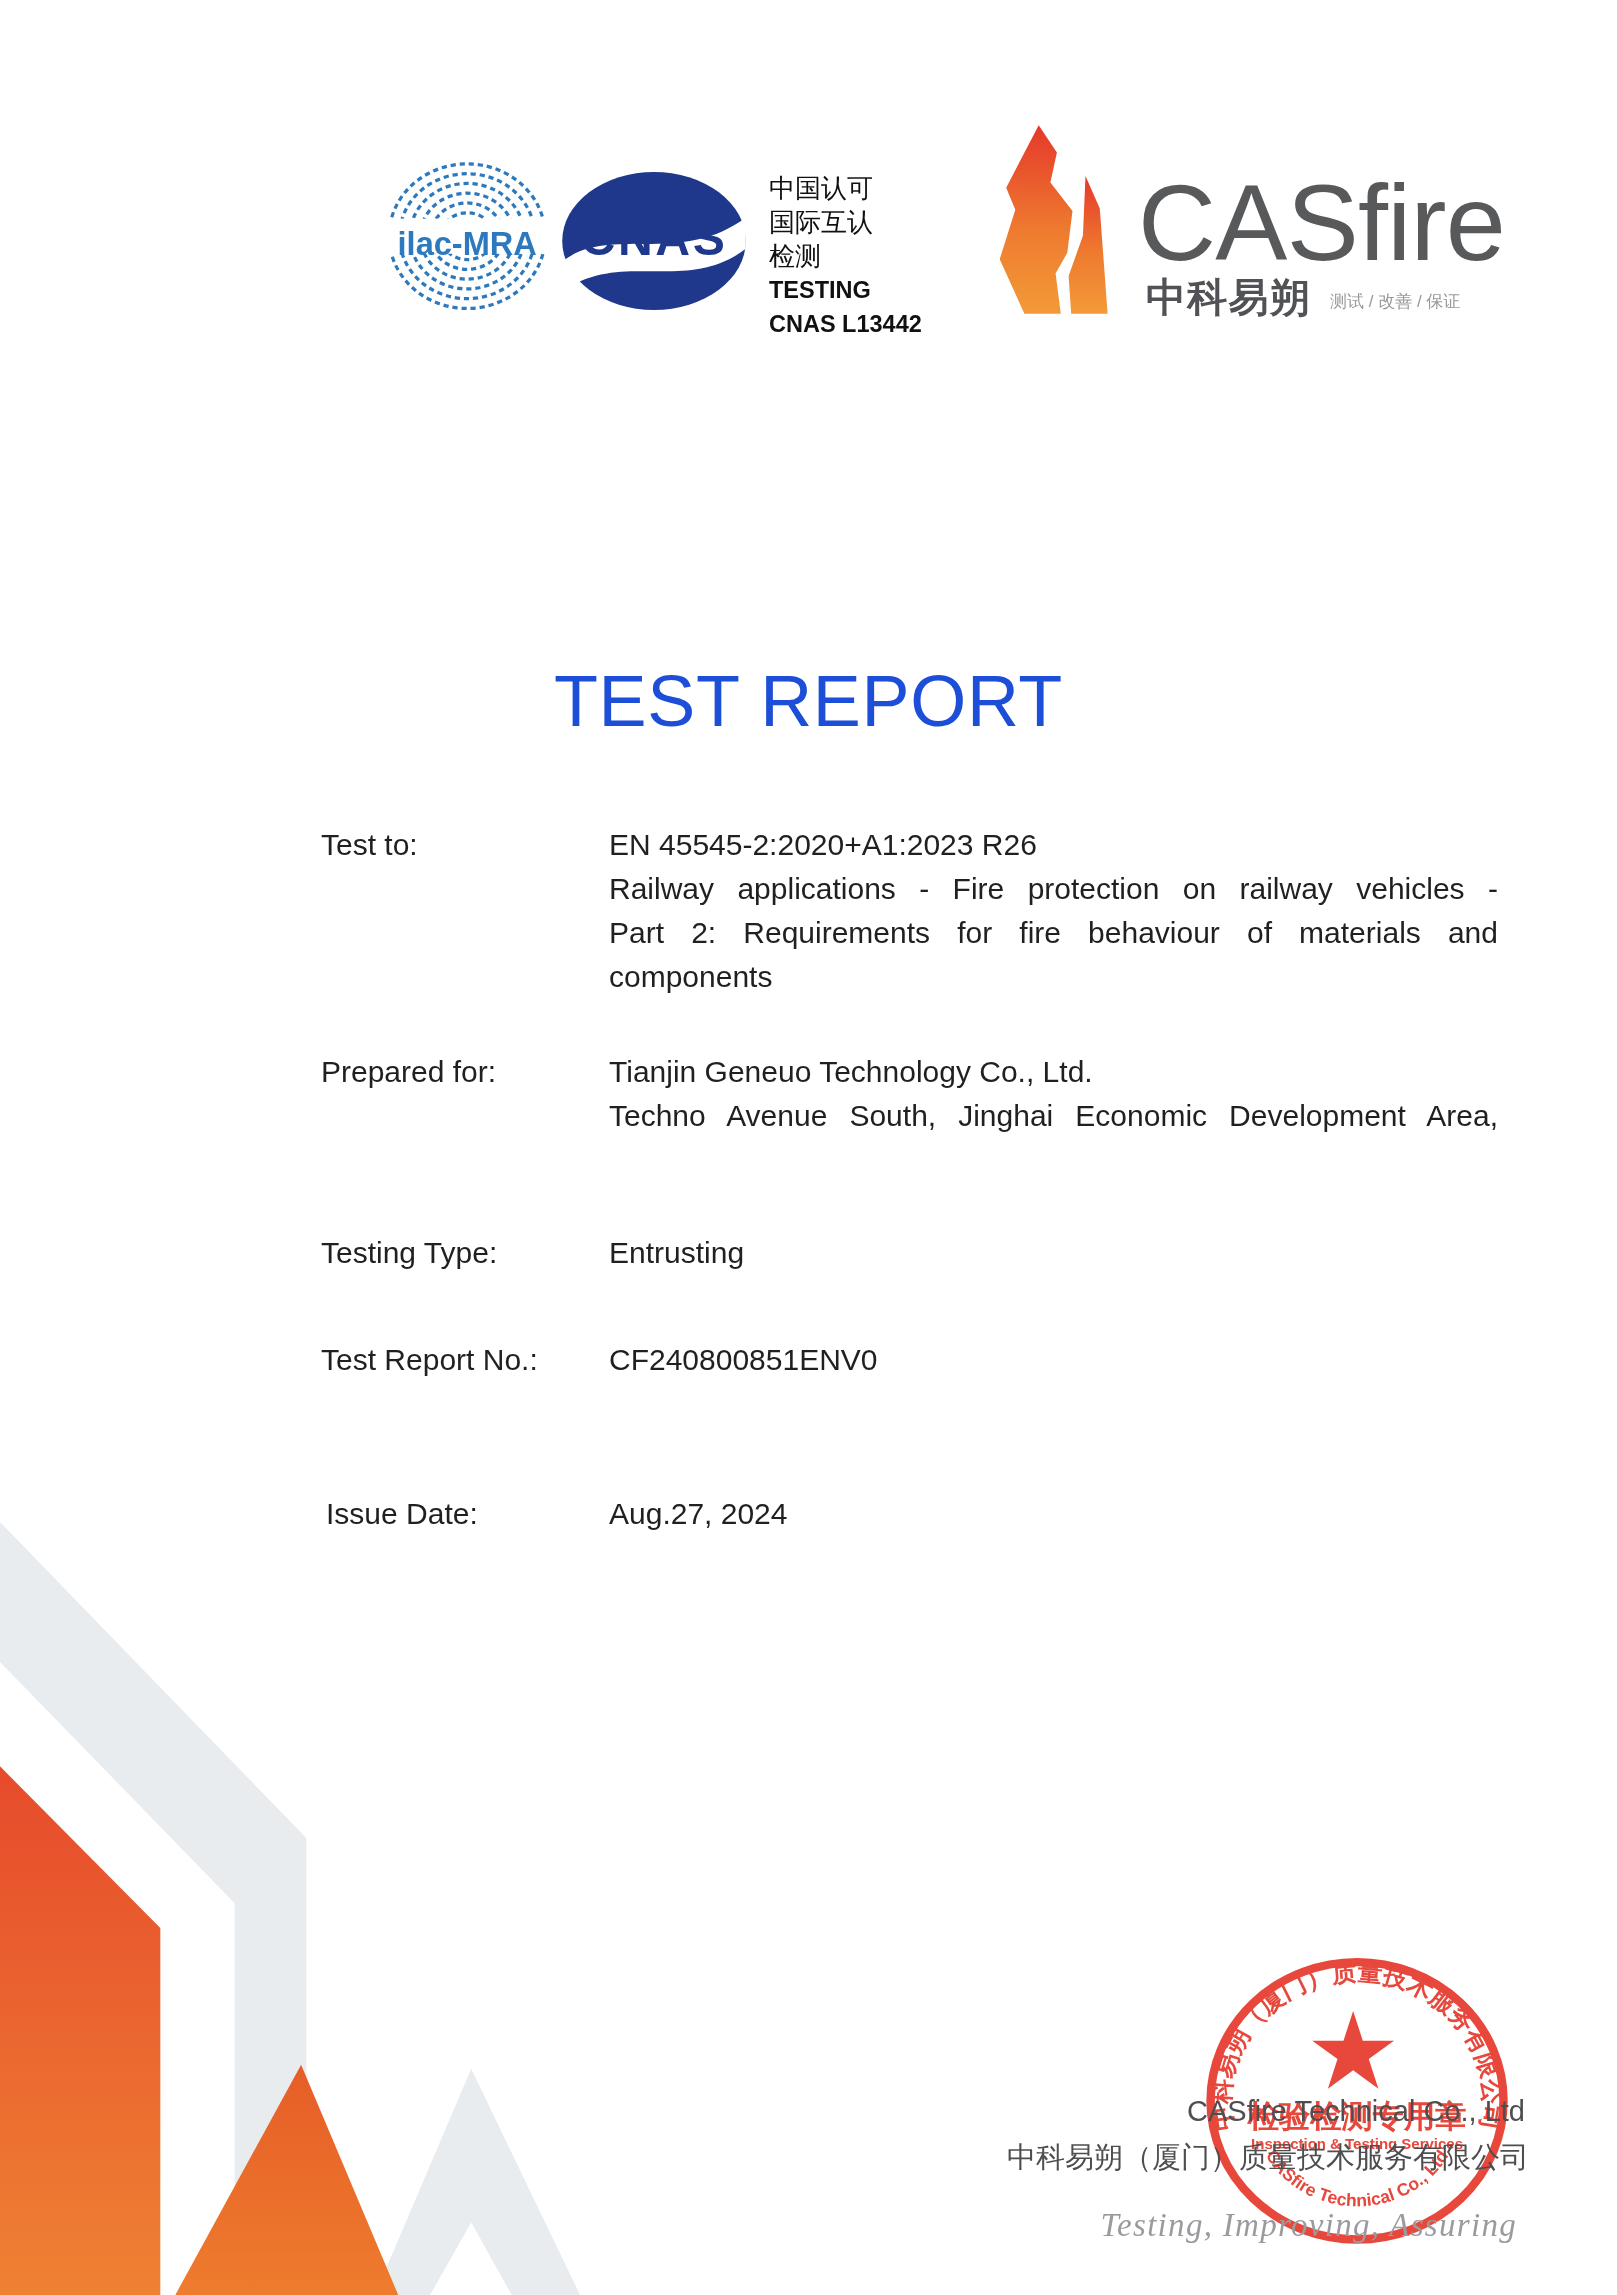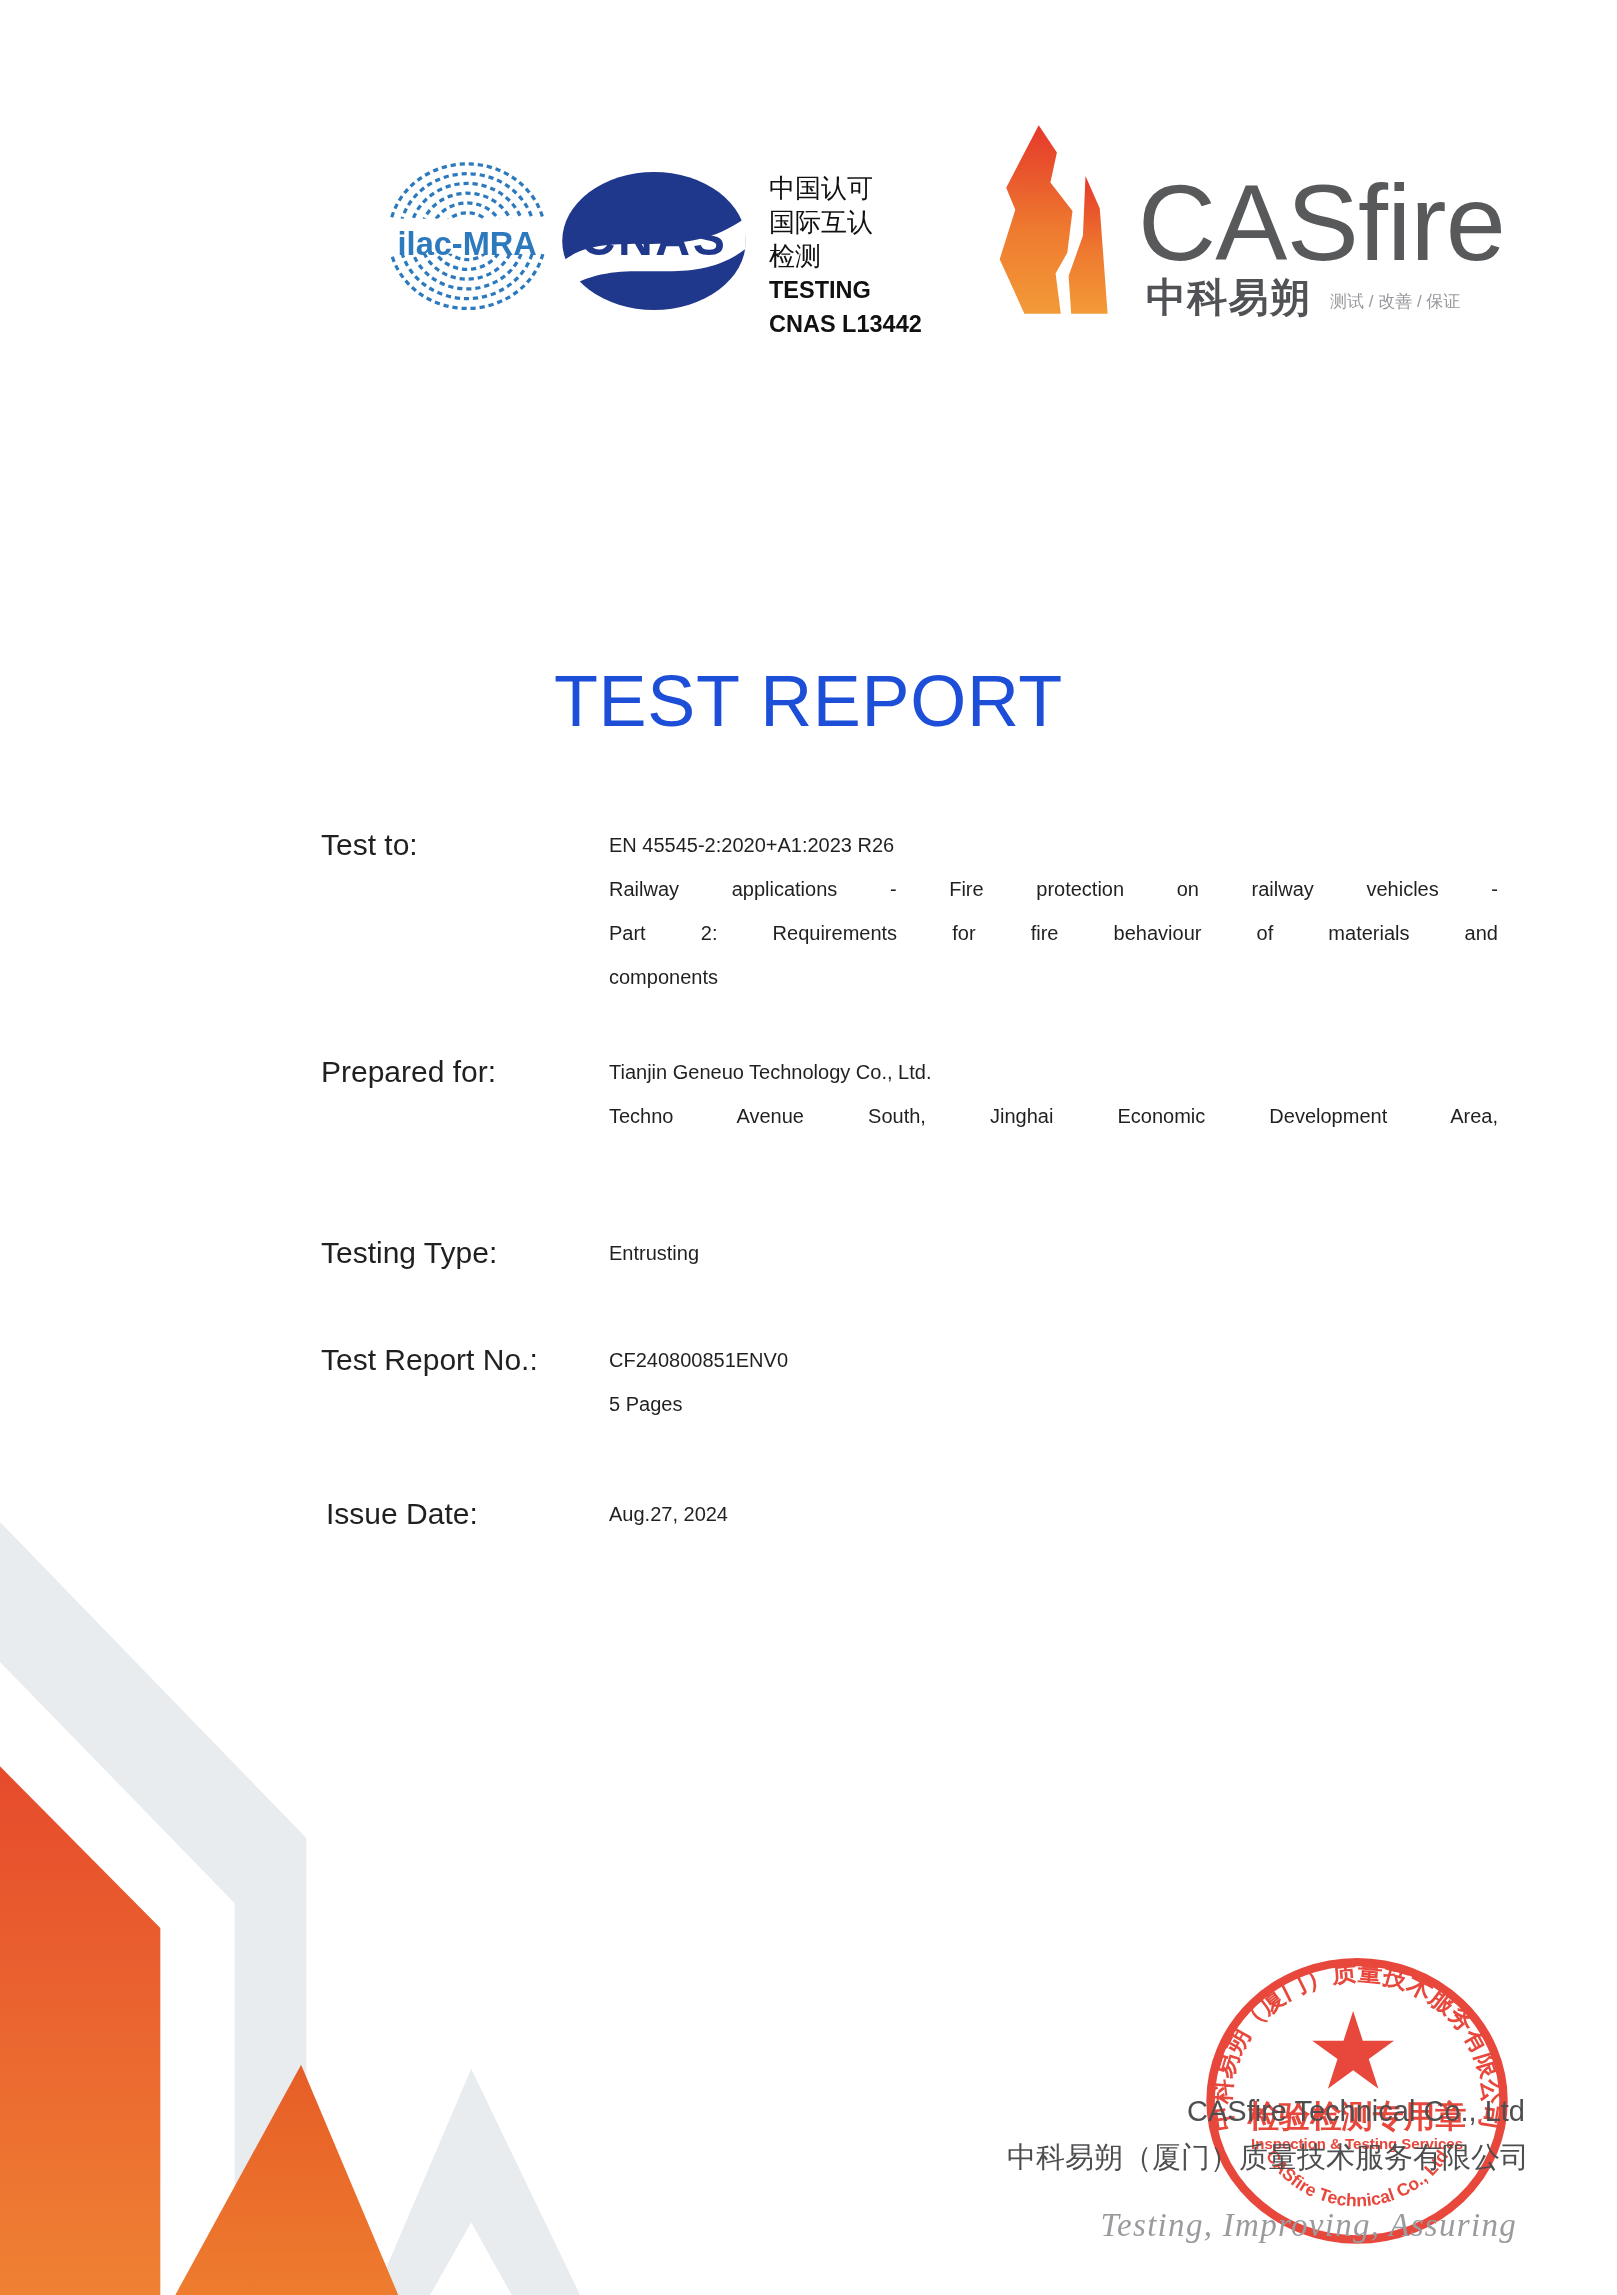"EN 45545-2:2020+A1:2023 R26" .line { font-size: 20px -> 30px }
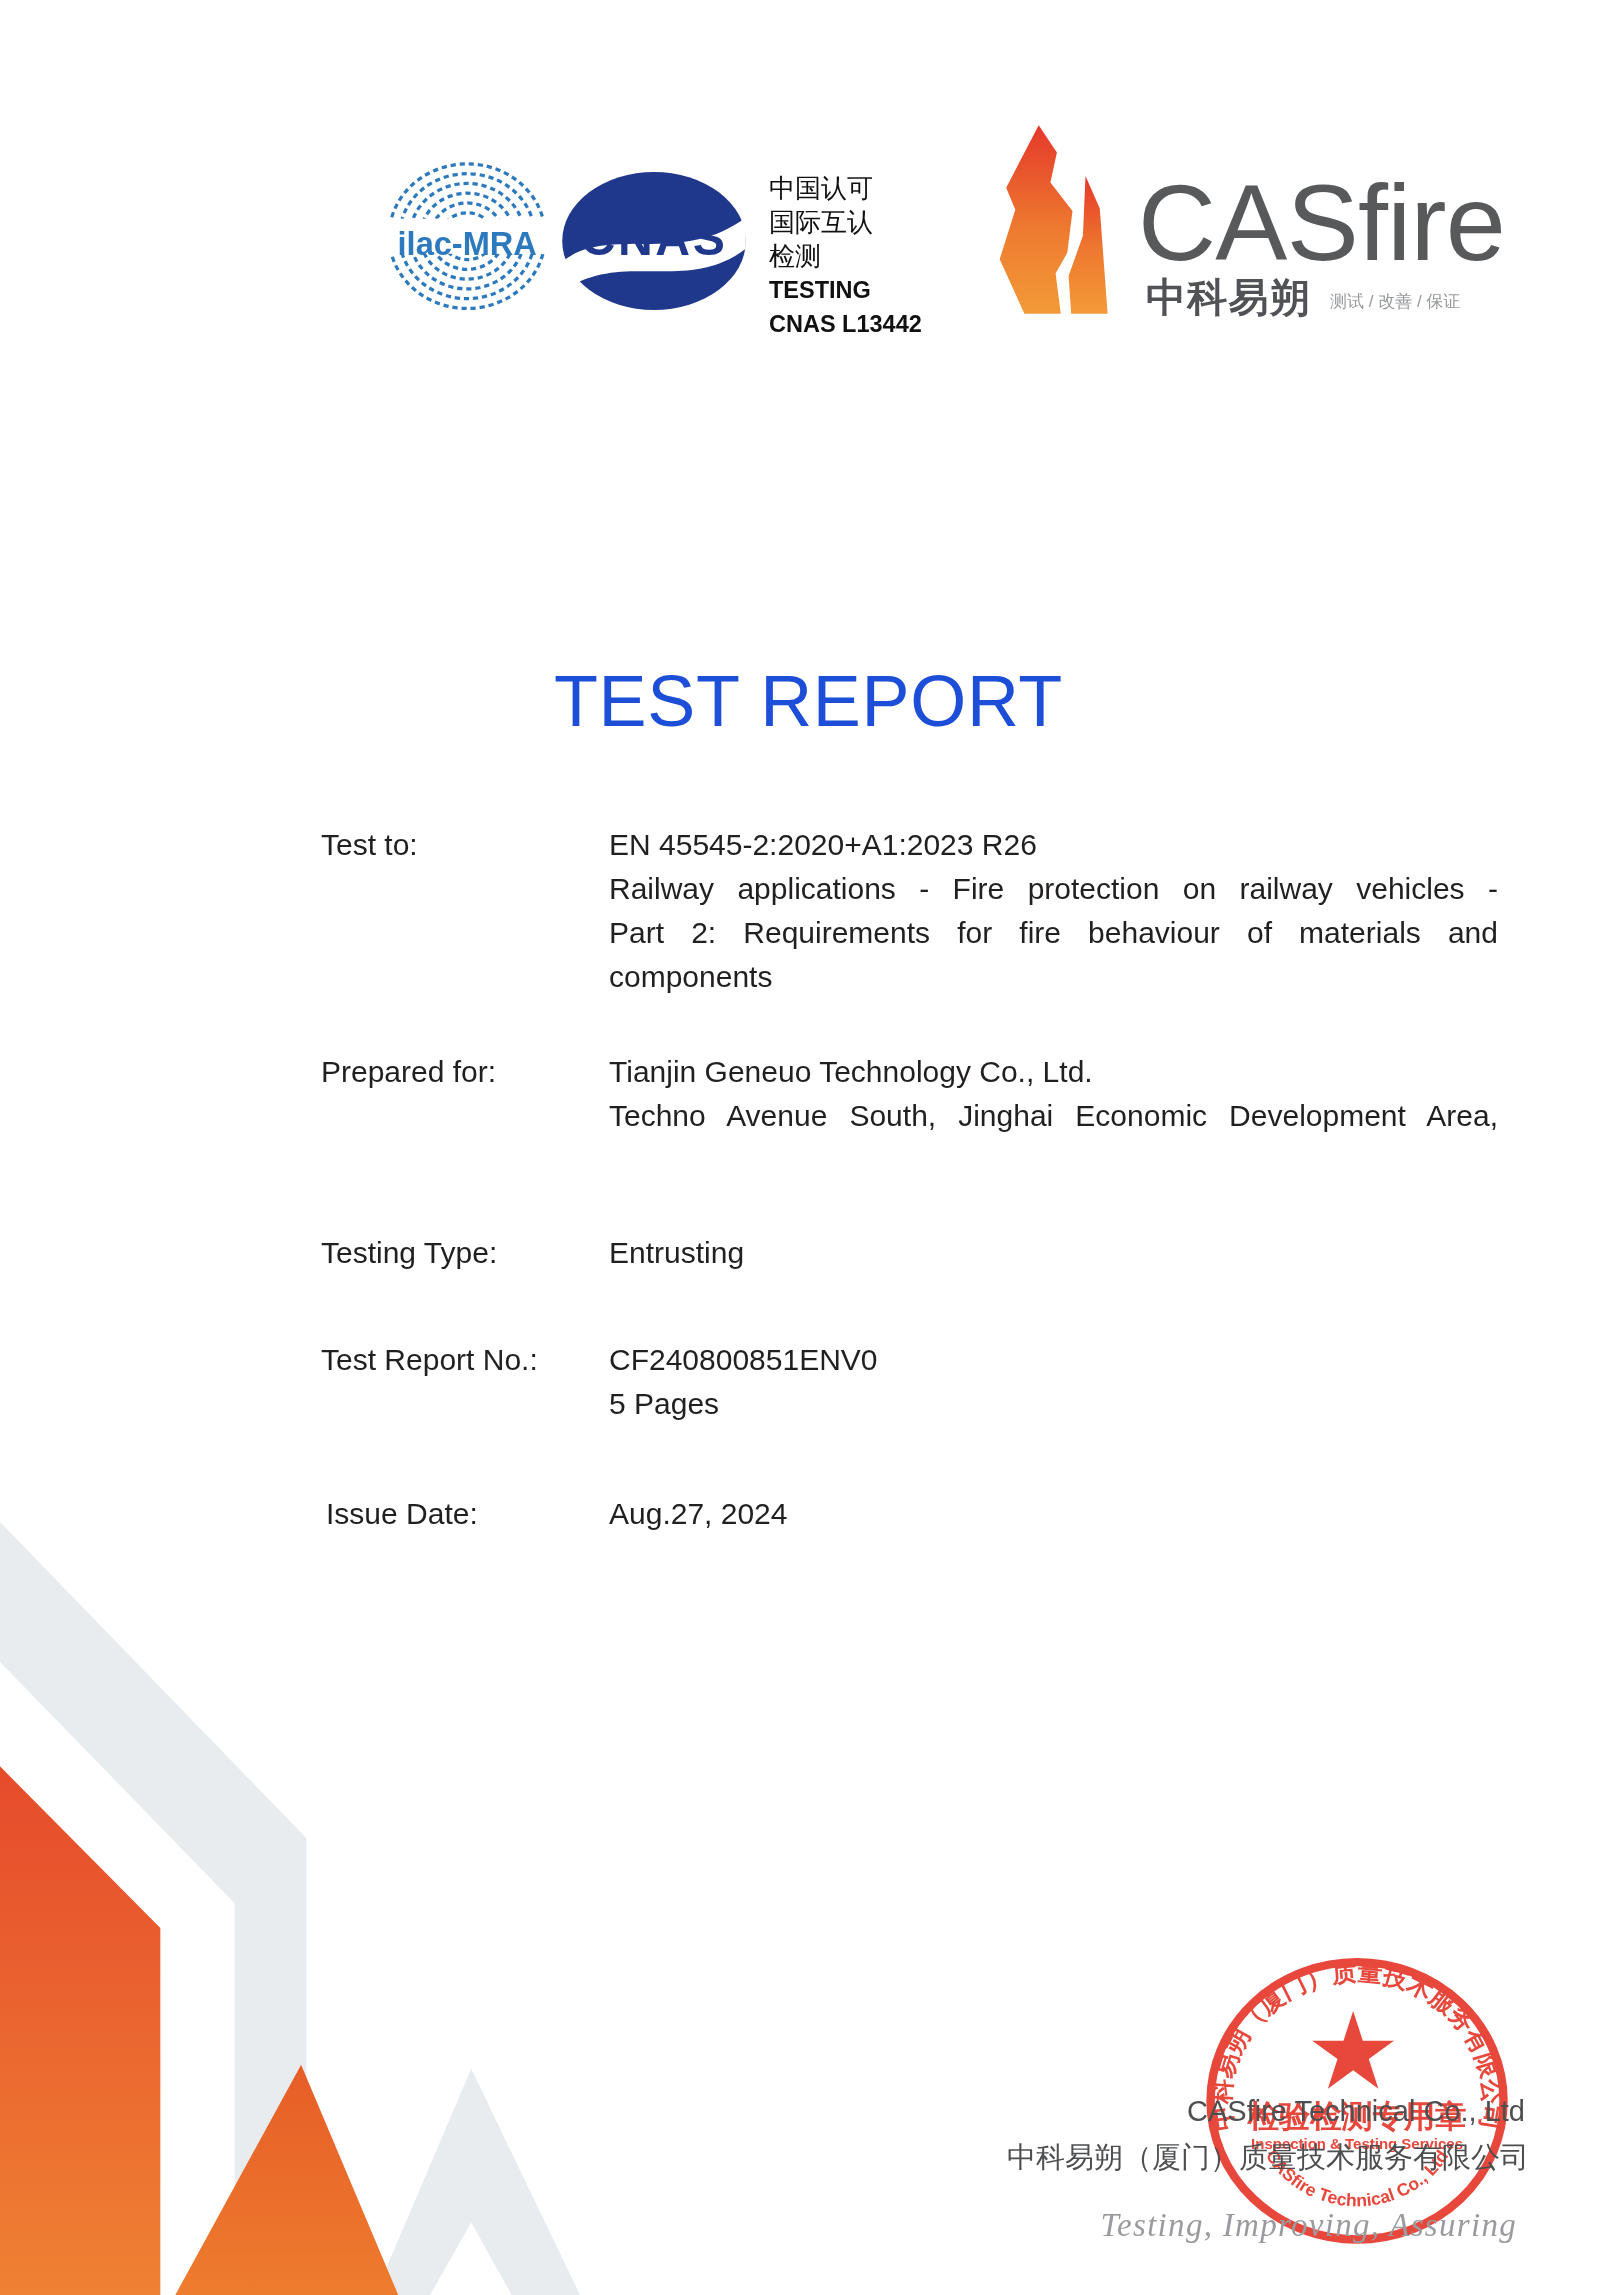"5 Pages" div.line { html: <div>5 Pages</div> -> none }
